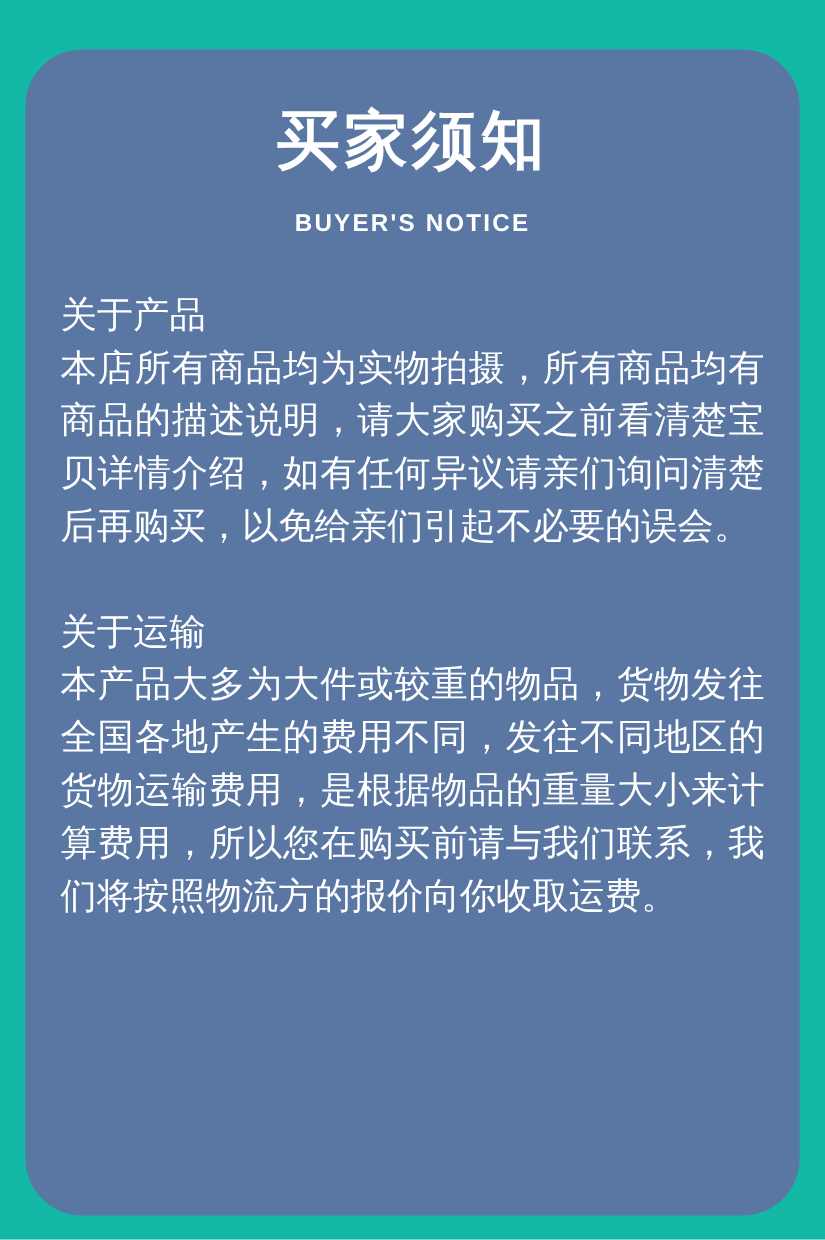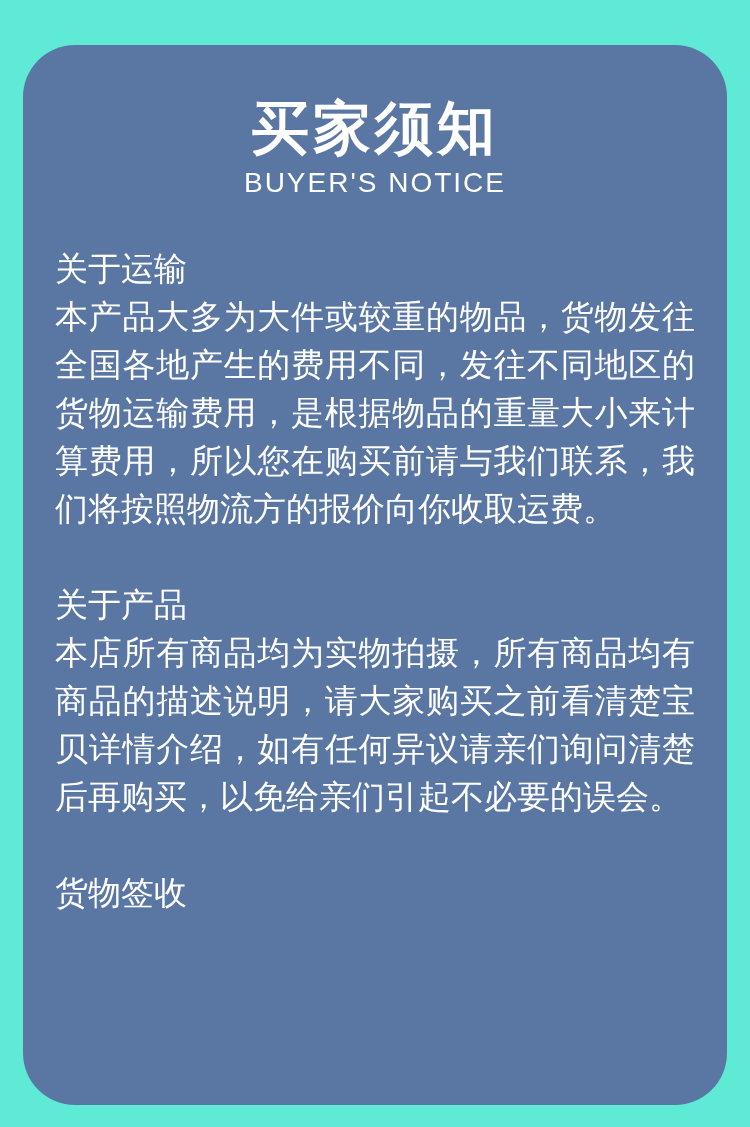"买家须知" .page { background: #5eead4 -> #14b8a6 }
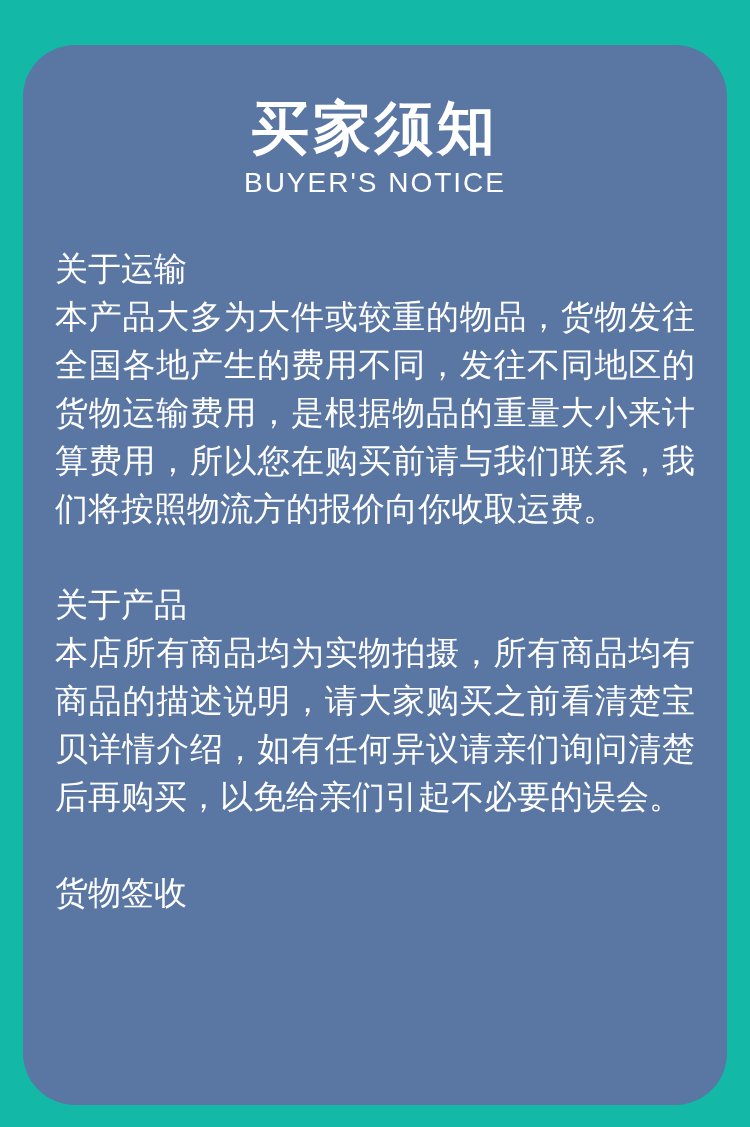"BUYER'S NOTICE" .card-subtitle { font-size: 28px -> 22px; font-weight: 400 -> 700; margin-top: 5px -> 28px }
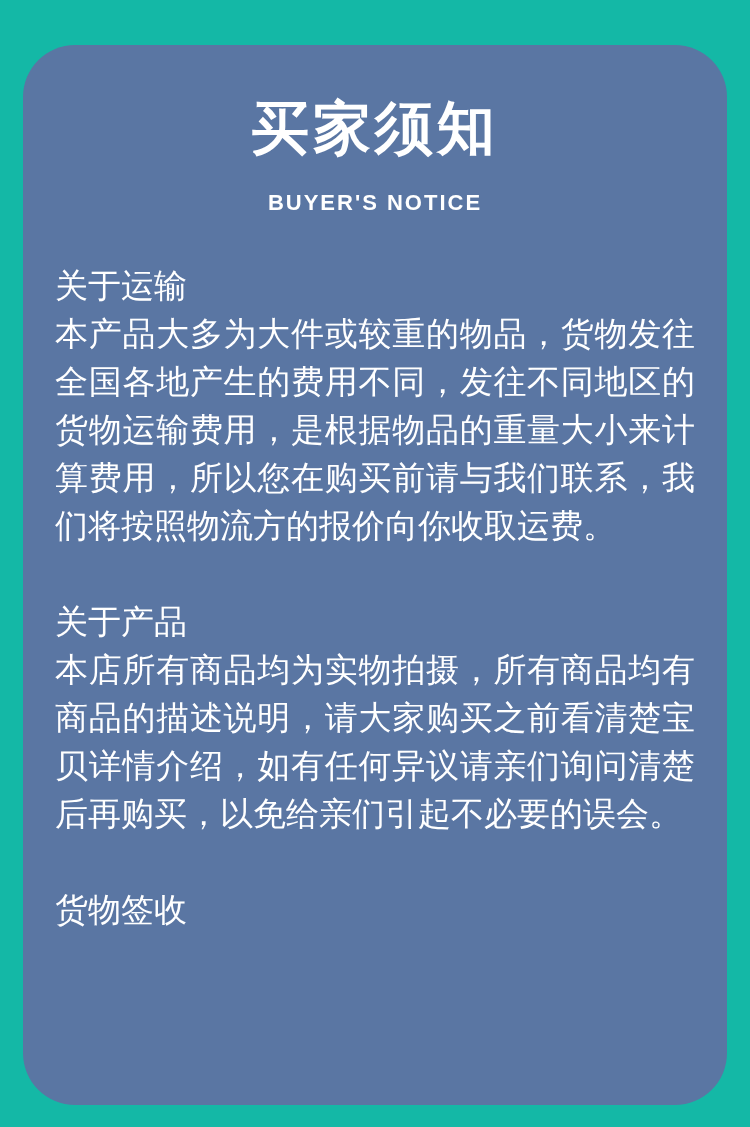"关于运输" div.section { order: before "关于产品" -> after "关于产品" }
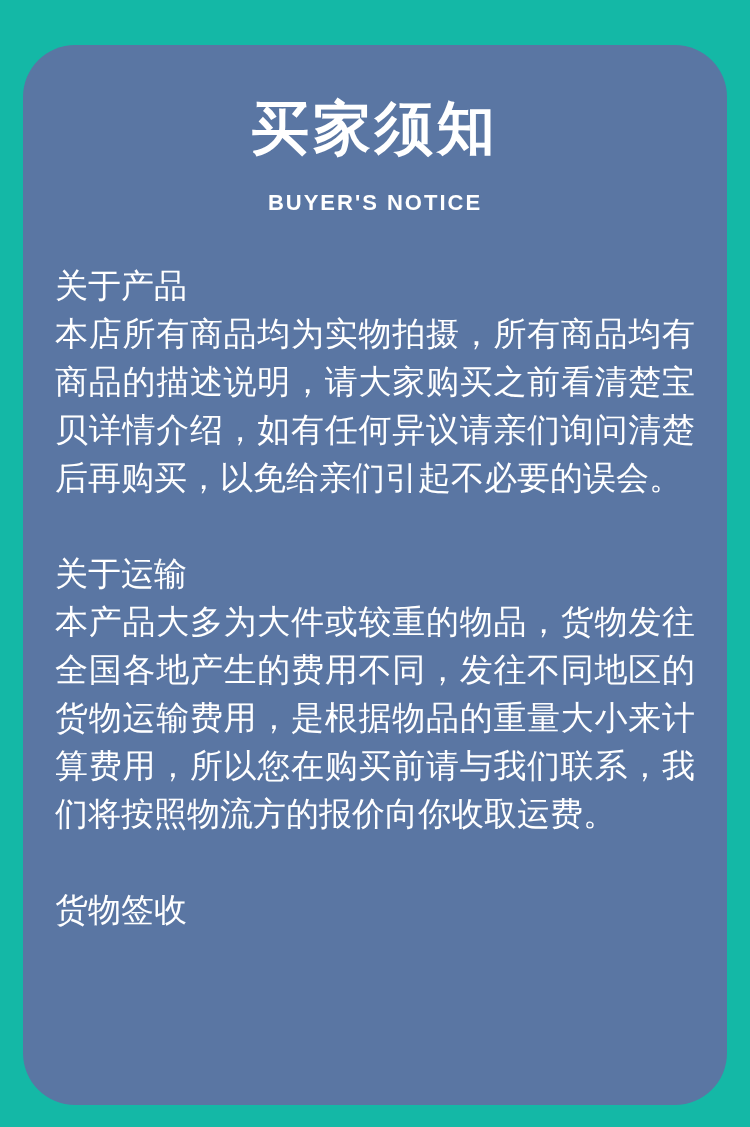"货物签收" div.section-heading { html: <div>货物签收</div> -> none }
